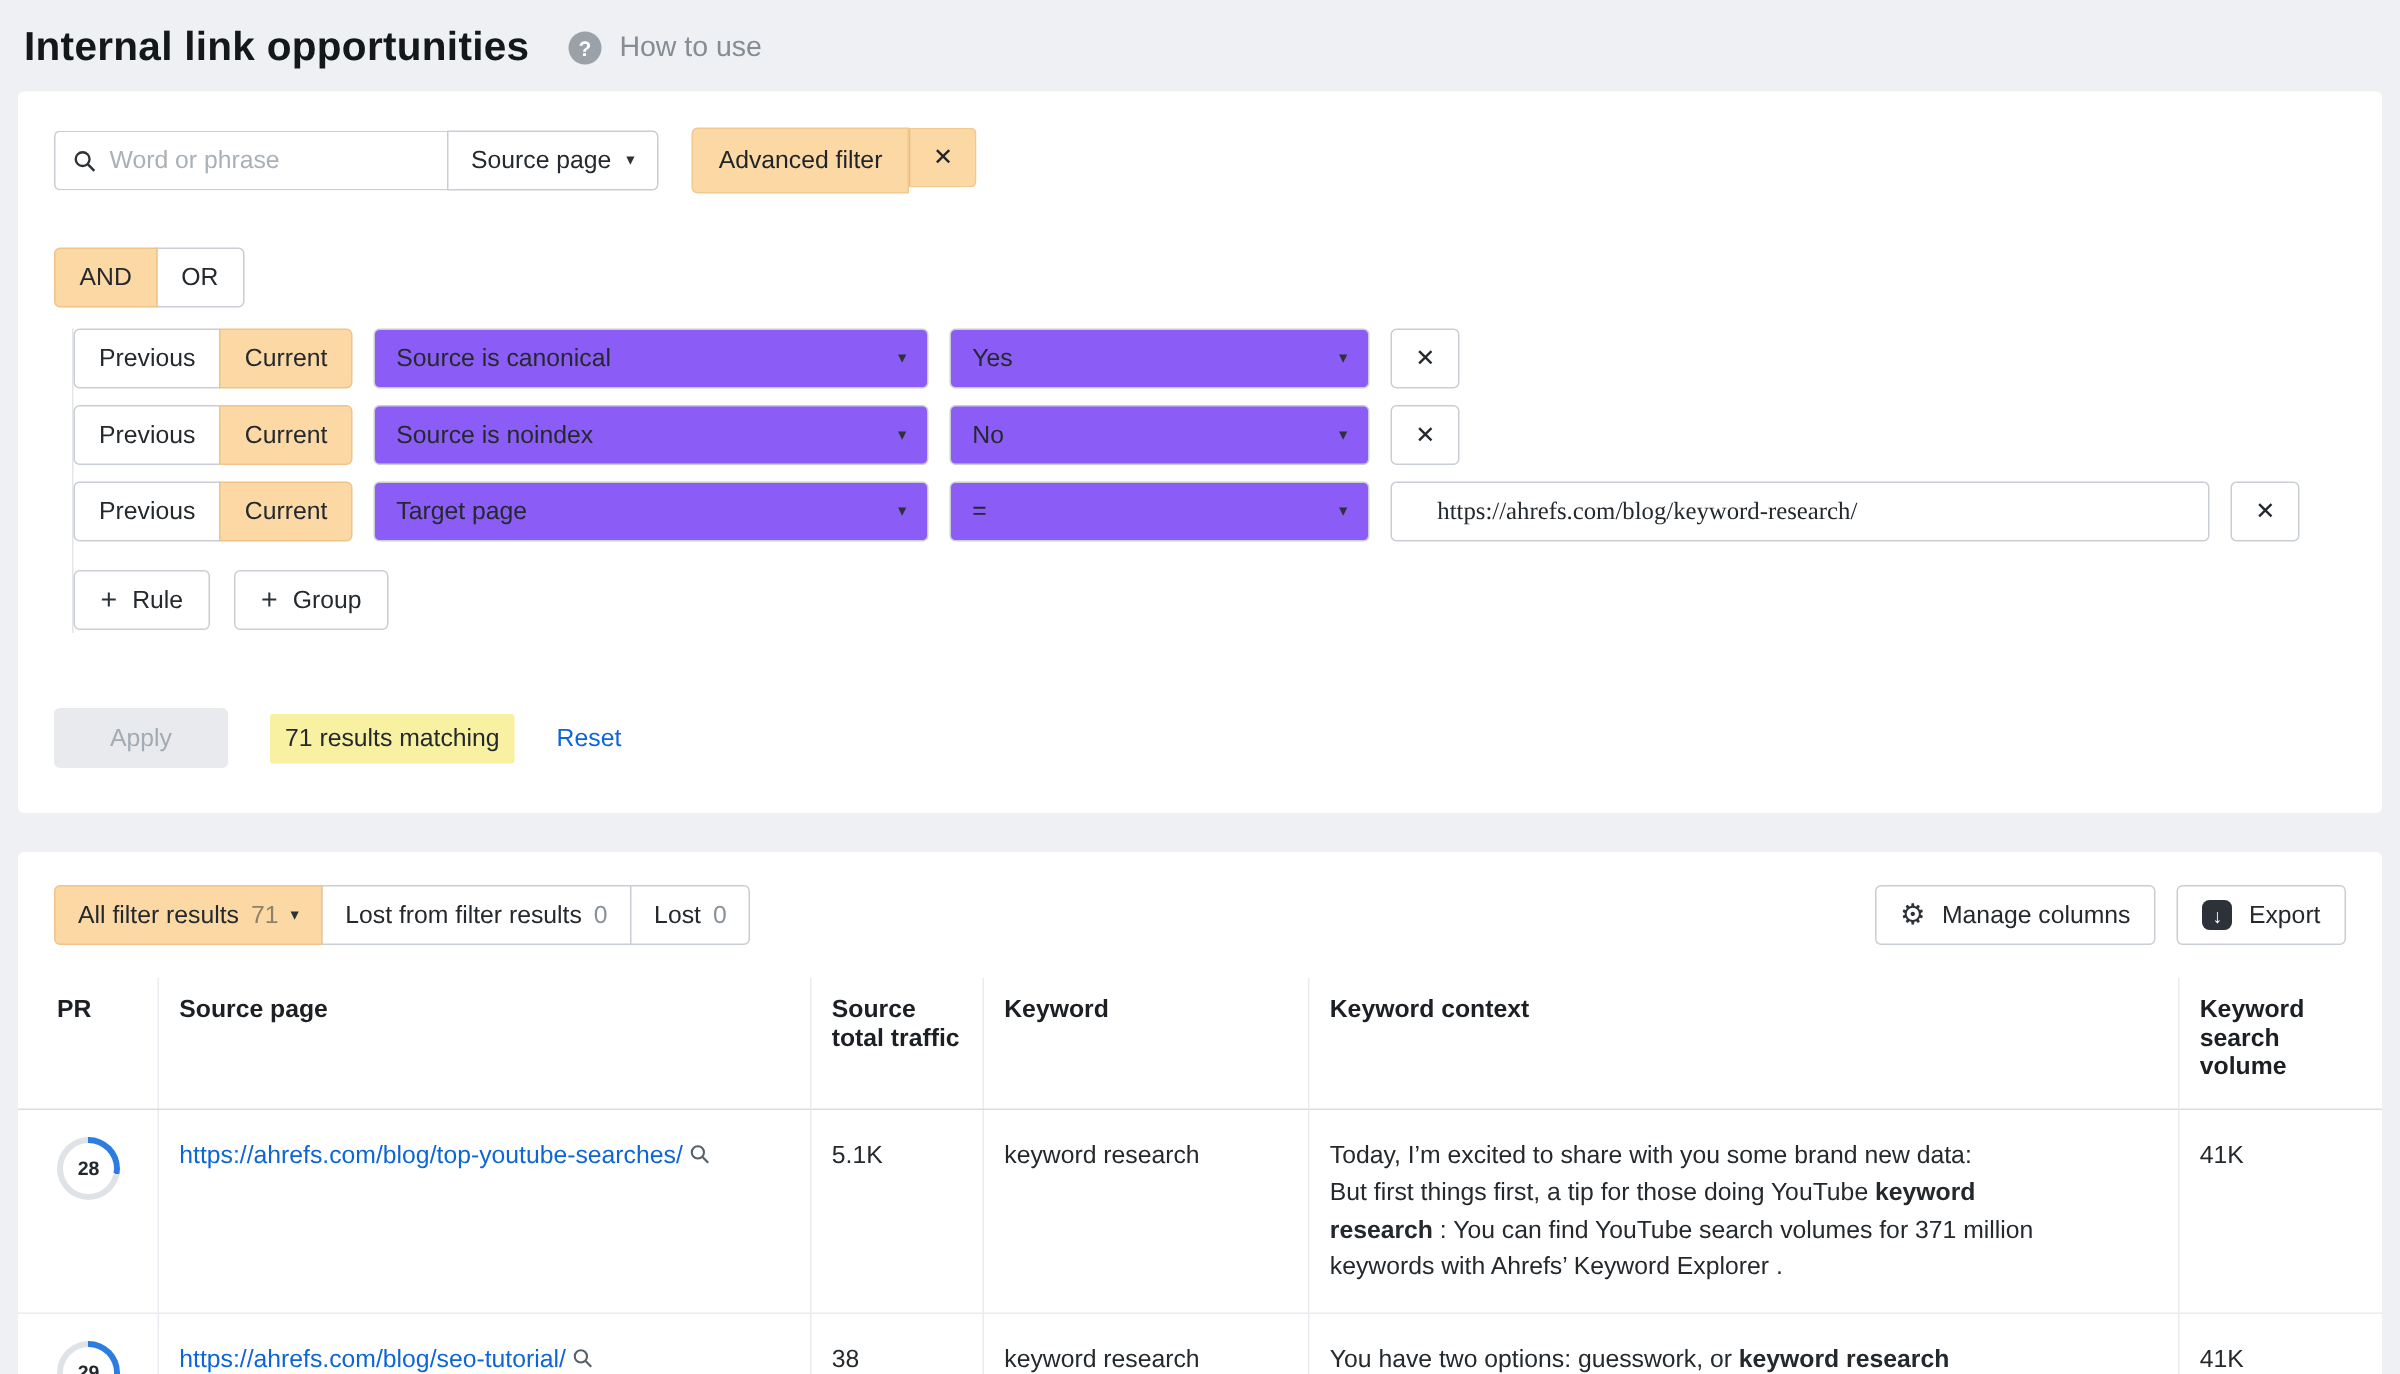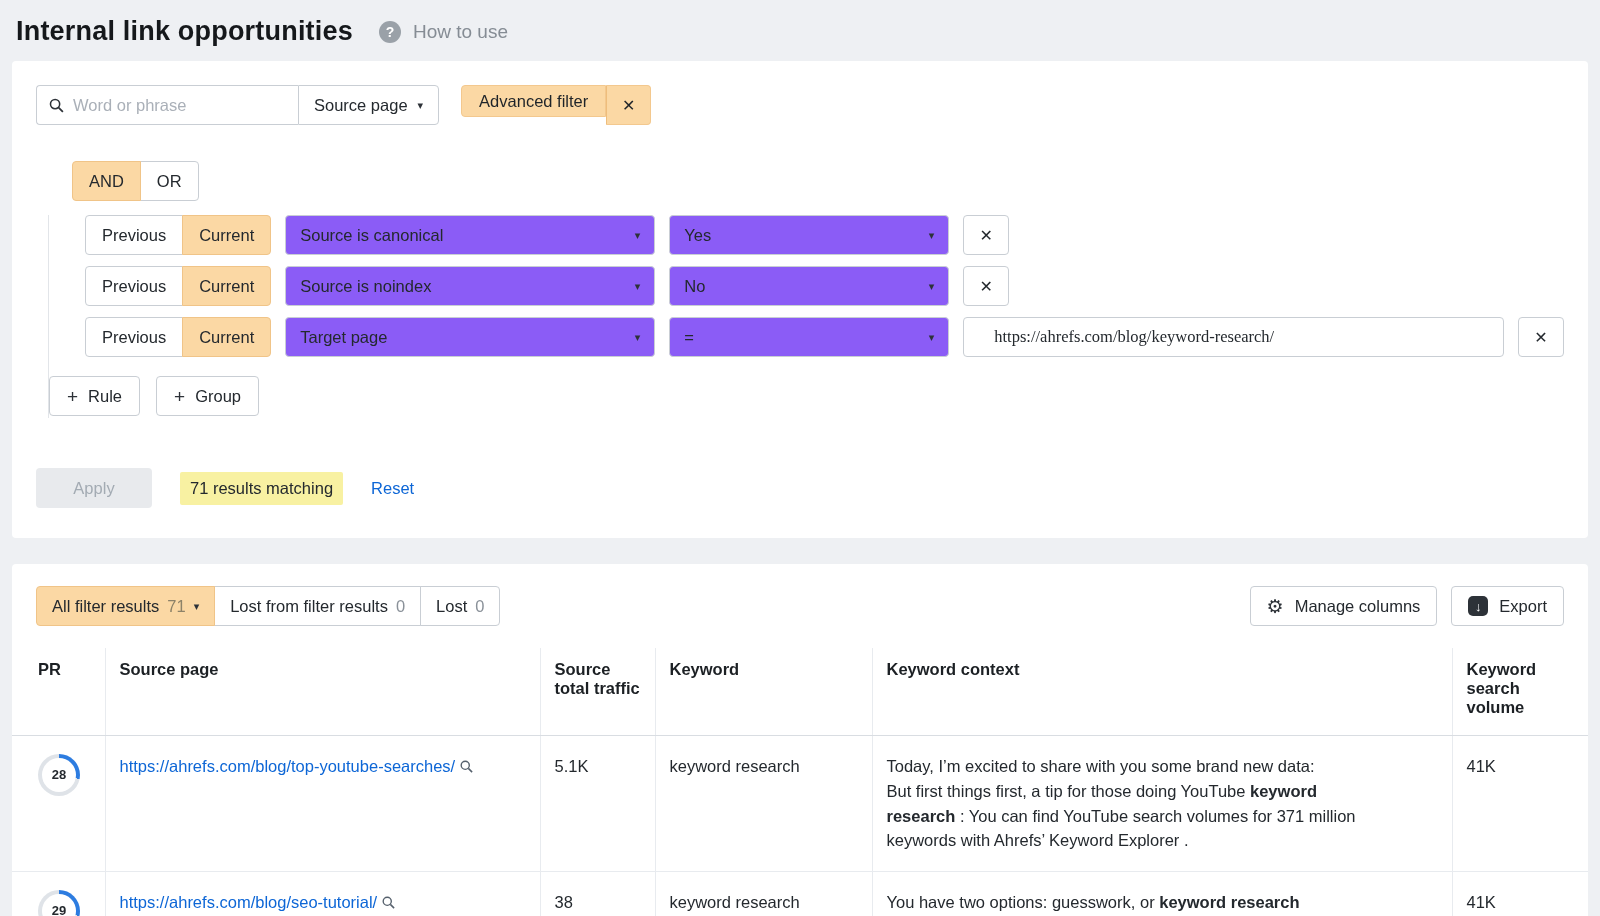"Advanced filter" .adv-btn { height: 32px -> 44px }
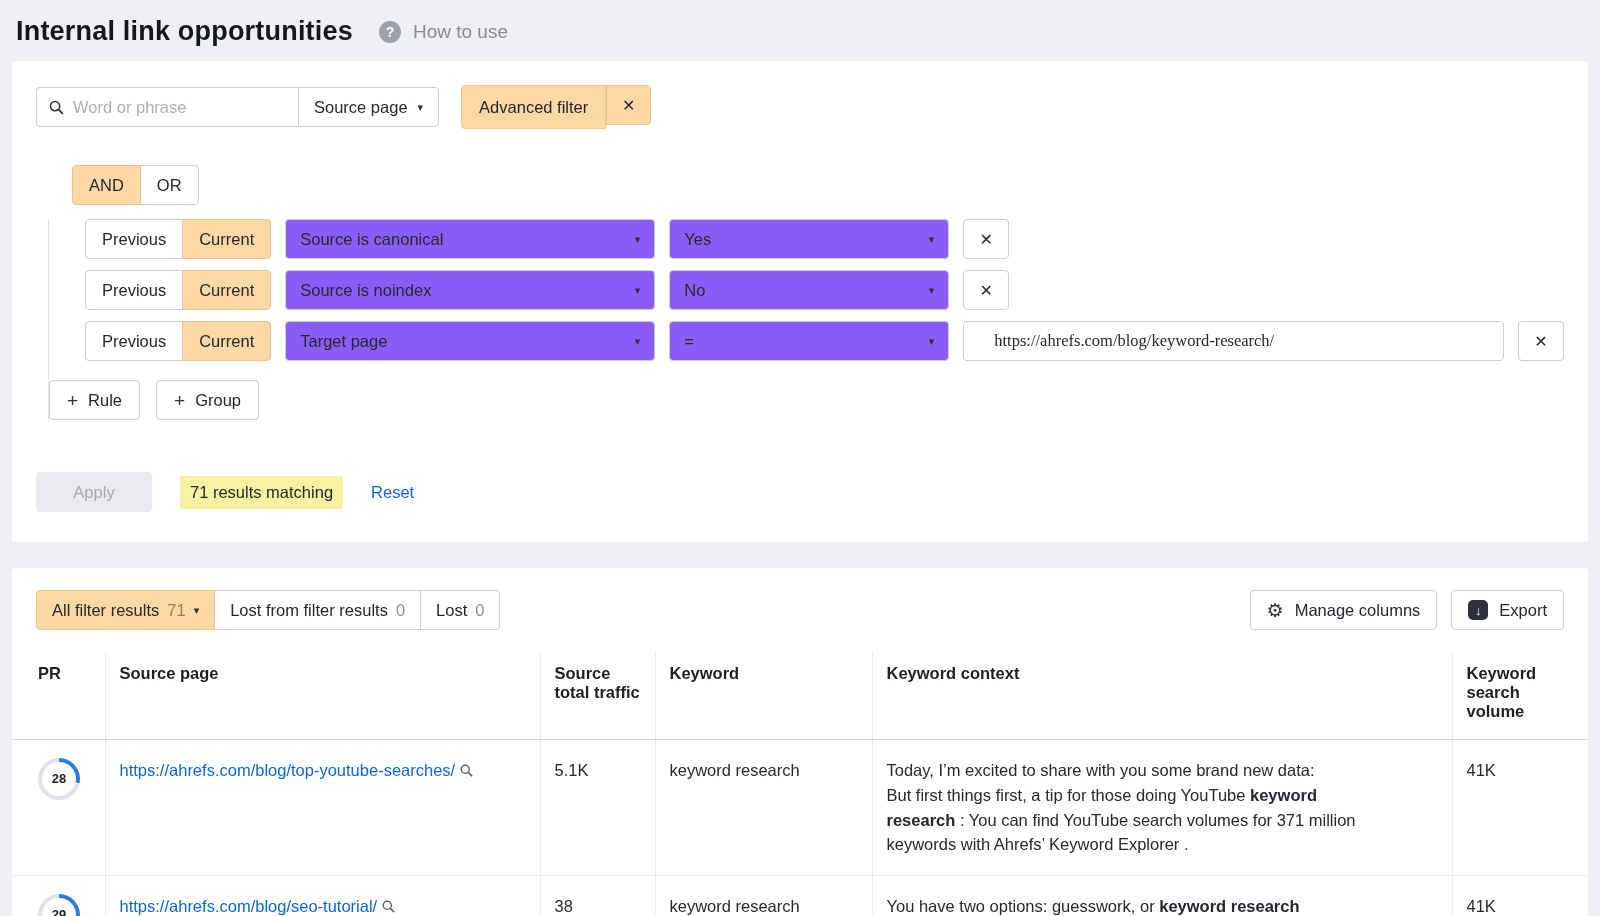"AND" .seg { margin-left: 36px -> none }
